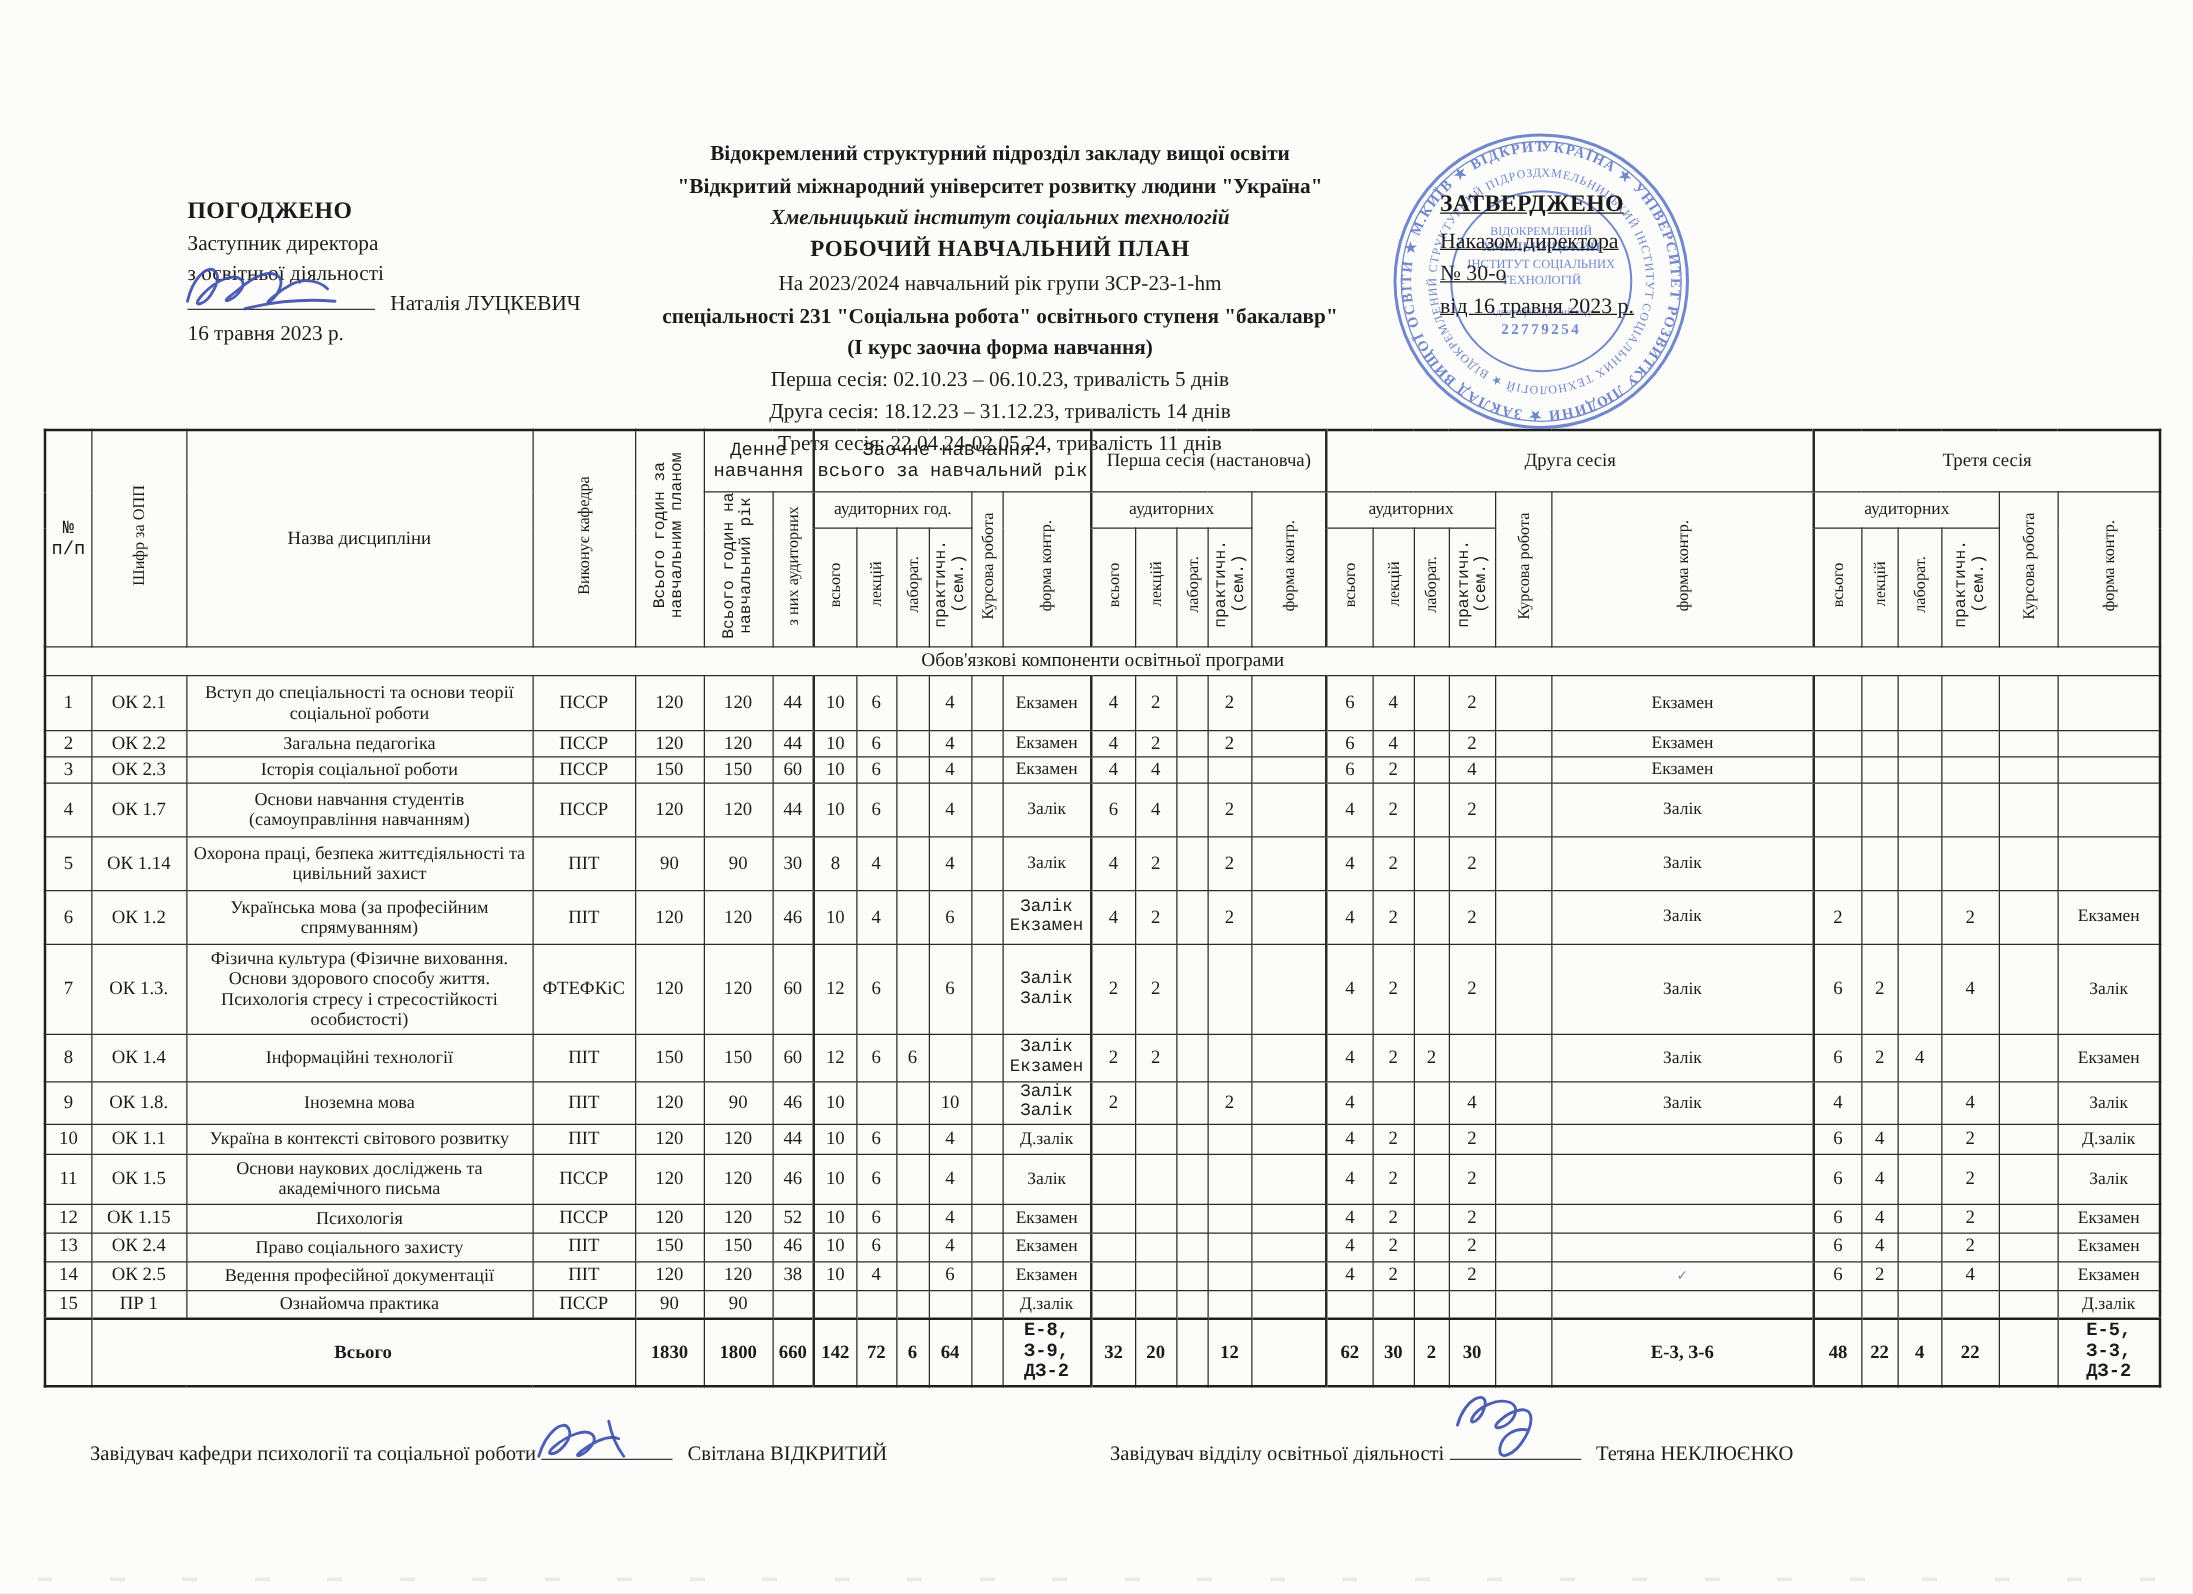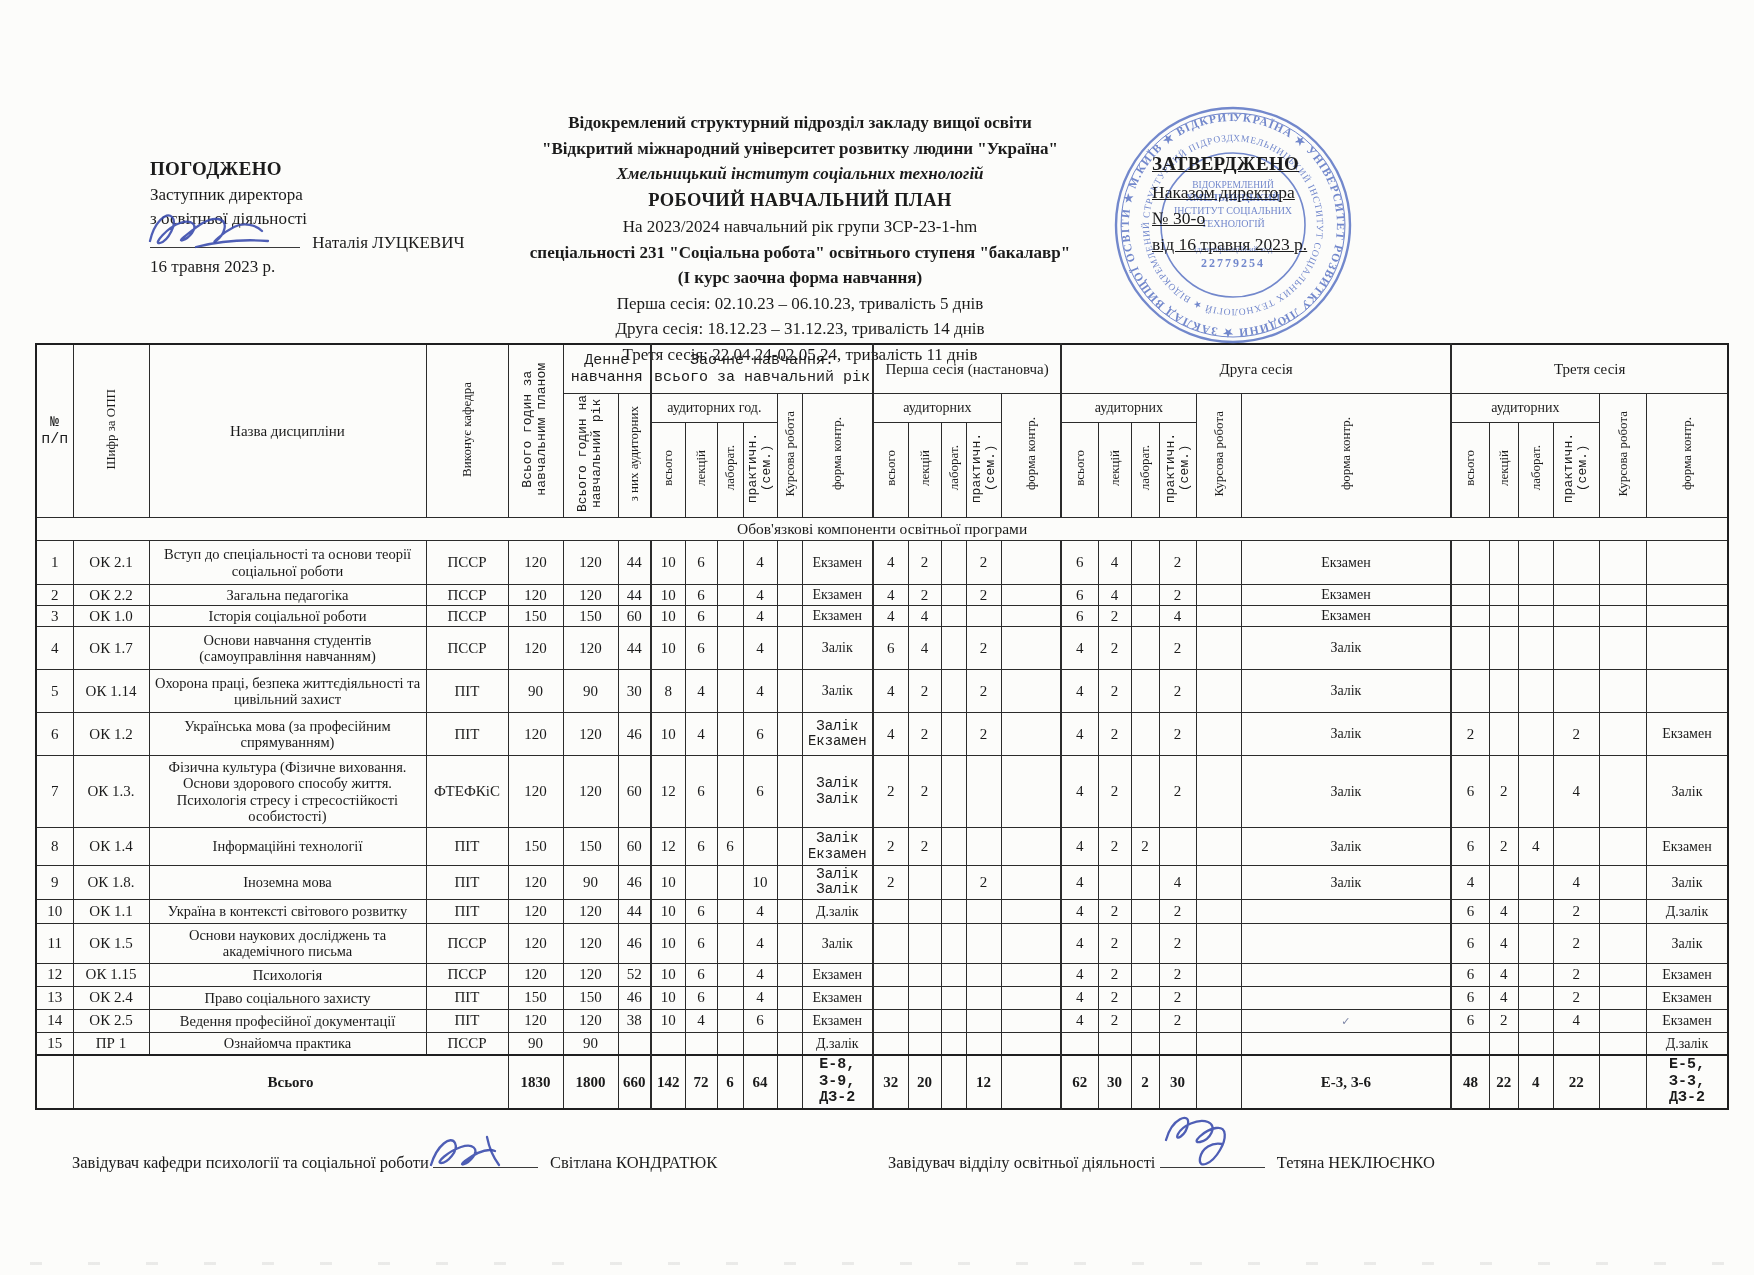"ОК 1.0" td { text: 1.0 -> 2.3 }
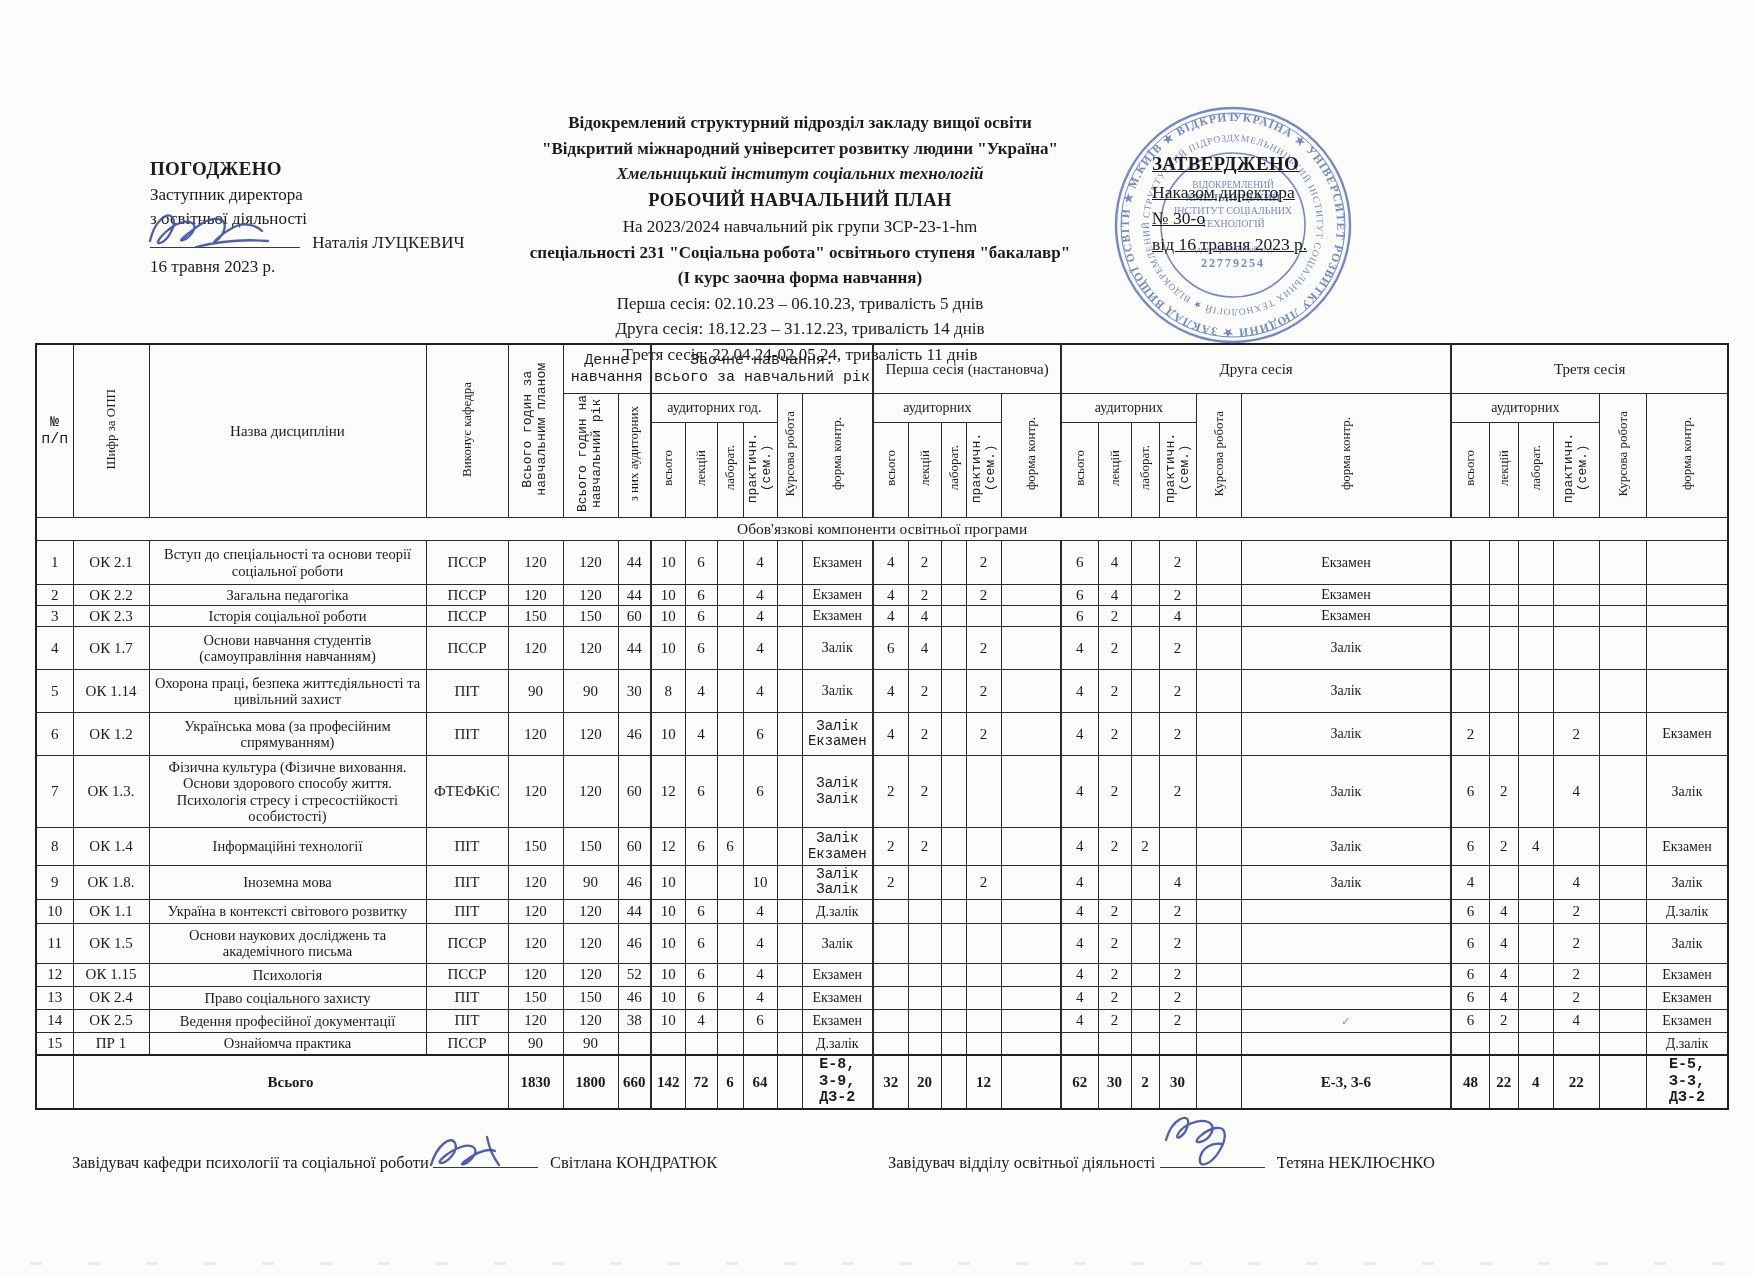"Світлана КОНДРАТЮК" span { text: КОНДРАТЮК -> ВІДКРИТИЙ }
